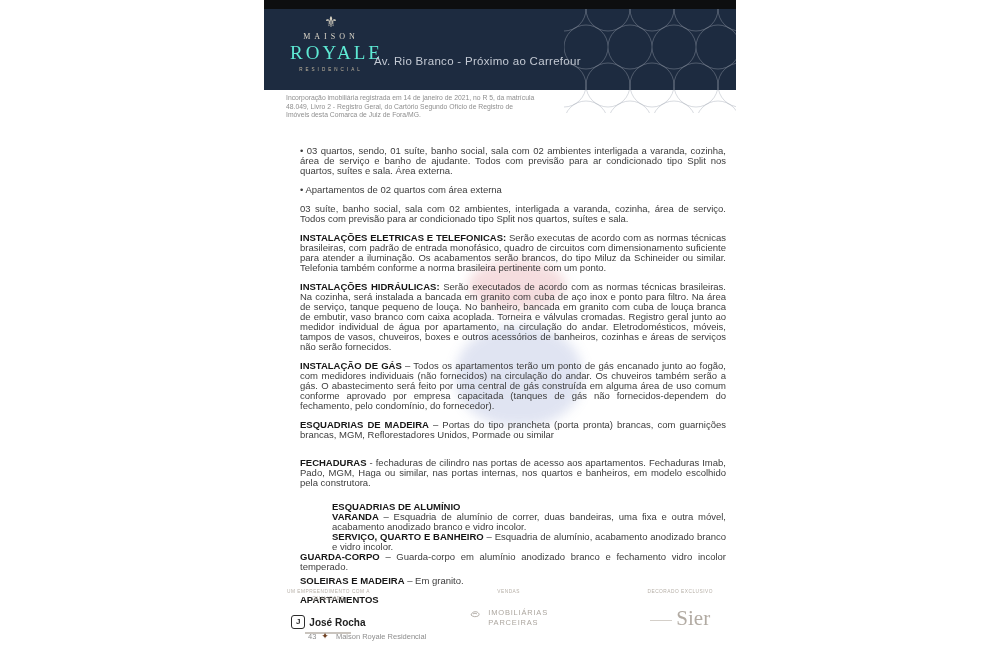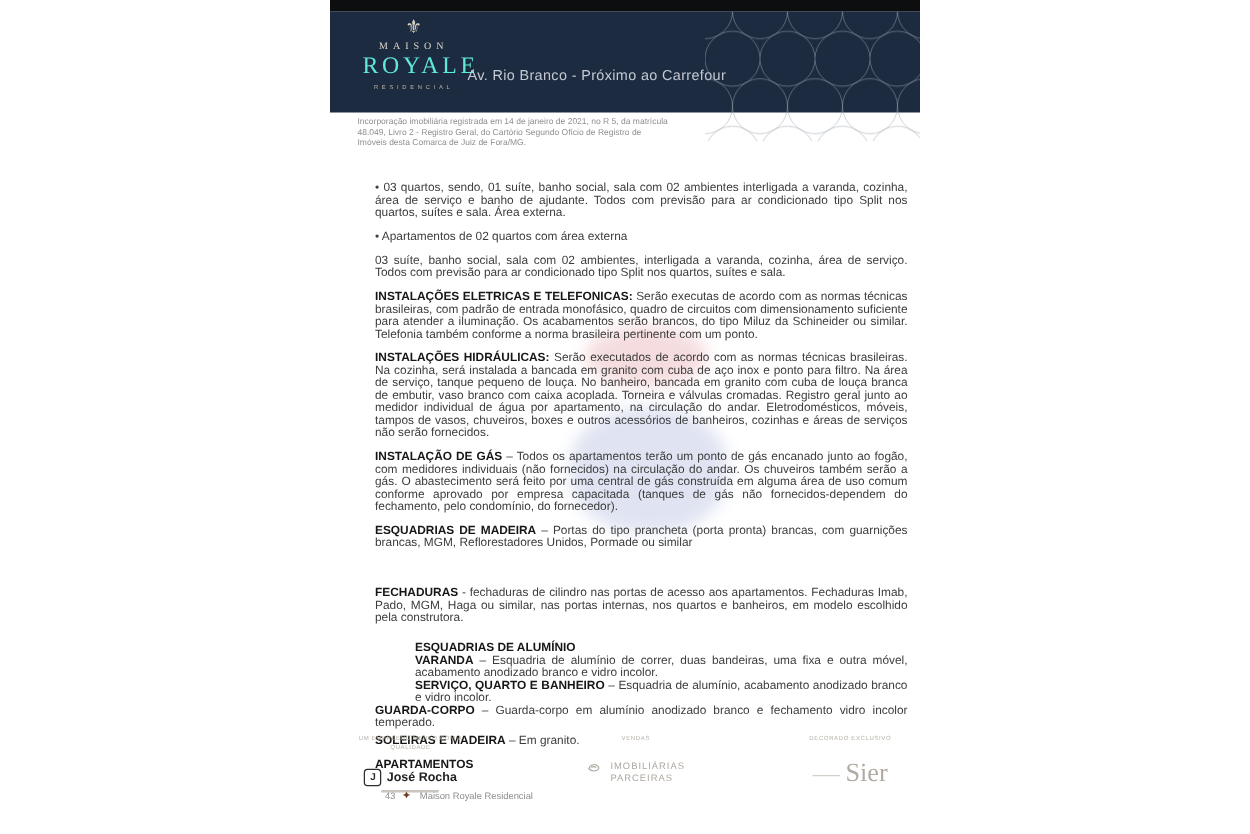"ESQUADRIAS DE MADEIRA – Portas" .body-copy p.mb18 { margin-bottom: 30px -> 18px }
